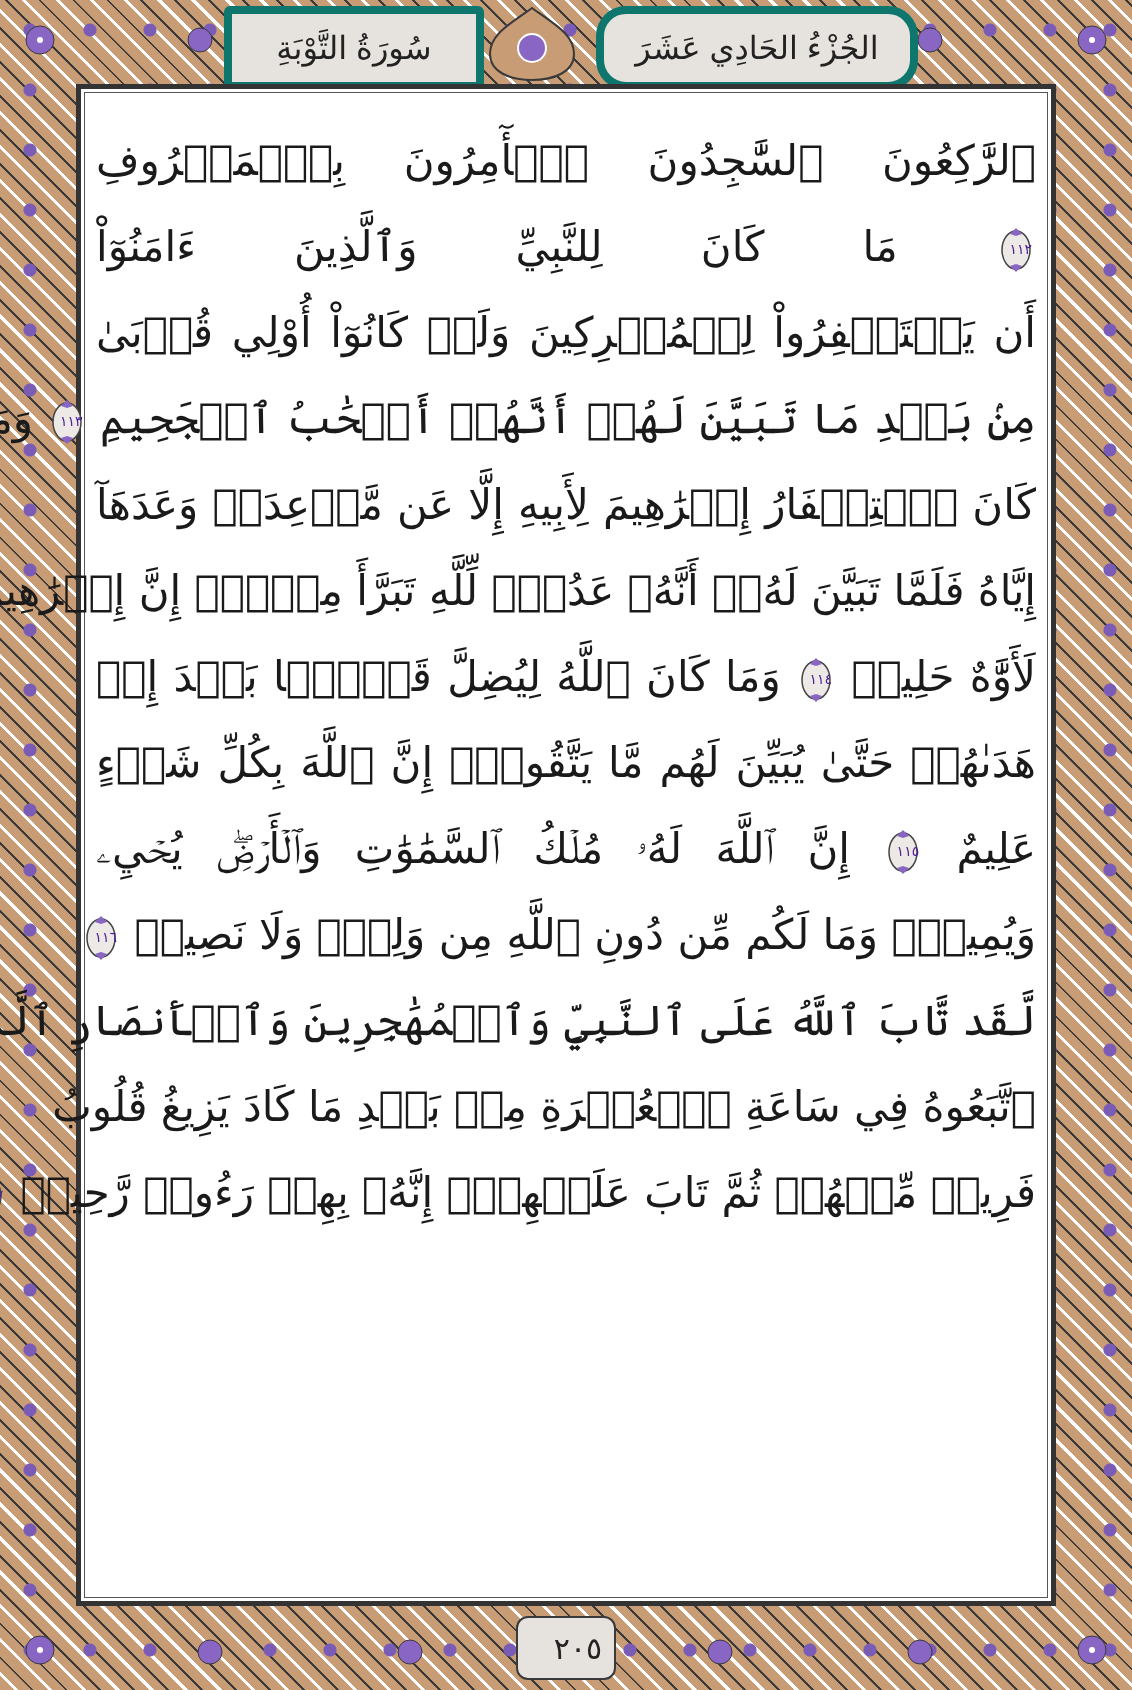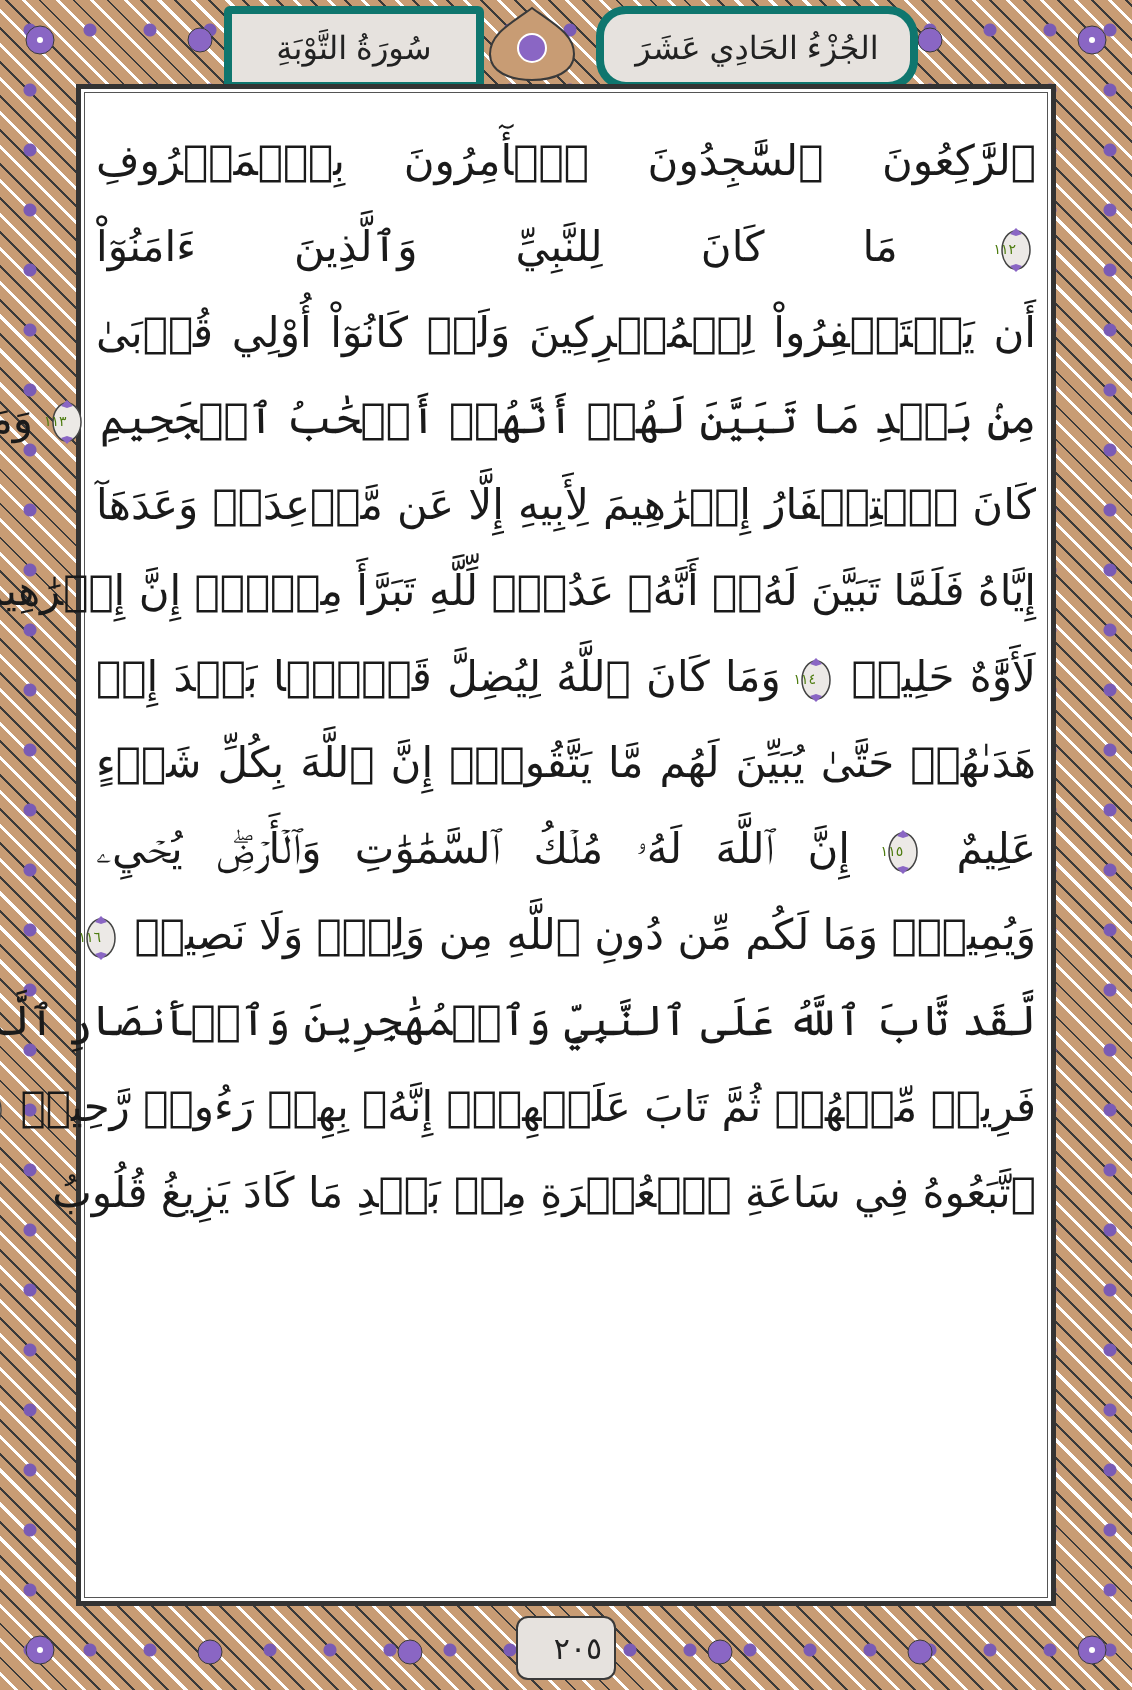"١١٢" .ayah-marker span { color: #4d7c0f -> #4c1d95; right: 16px -> 0 }
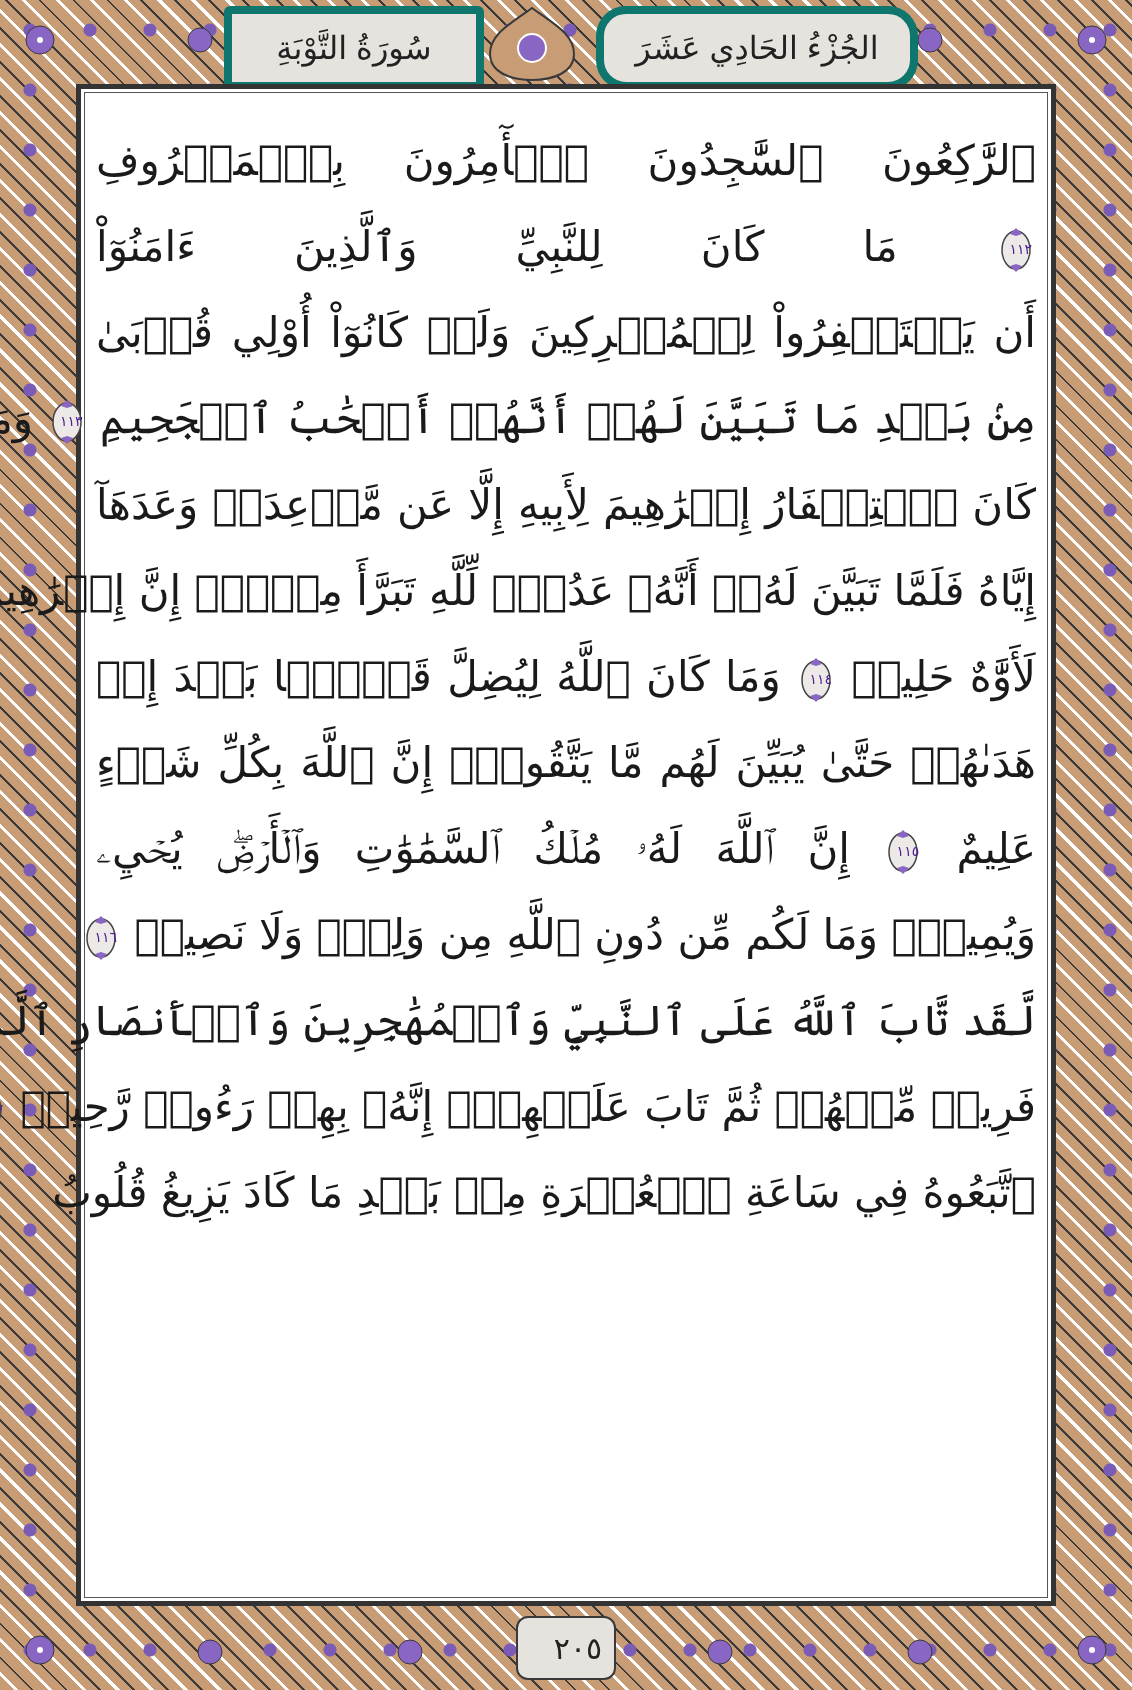"فَرِيقٖ مِّنۡهُمۡ ثُمَّ تَابَ" div.quran-line { order: before "ٱتَّبَعُوهُ فِي سَاعَةِ ٱلۡعُسۡرَةِ مِنۢ" -> after "ٱتَّبَعُوهُ فِي سَاعَةِ ٱلۡعُسۡرَةِ مِنۢ" }
